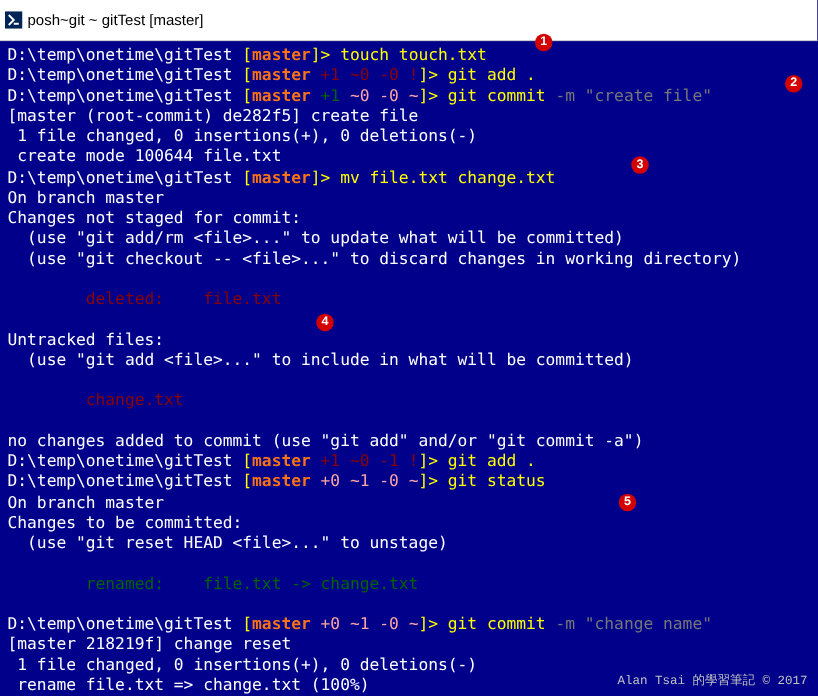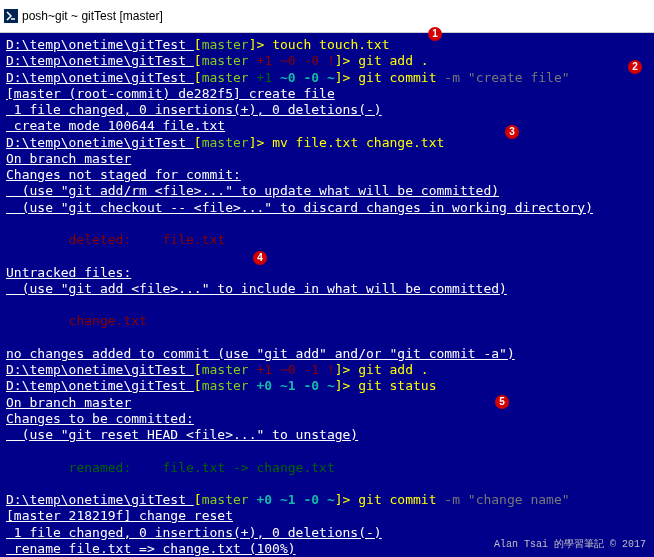"D:\temp\onetime\gitTest" .white { text-decoration: underline -> none }
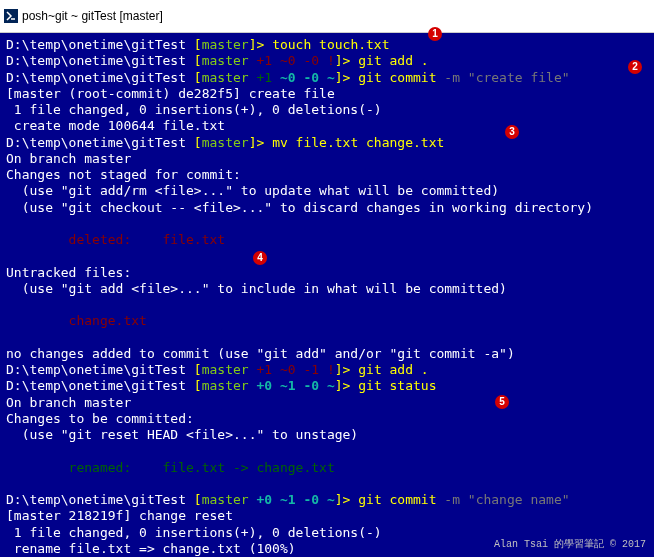"master" .cyan { color: #84cc16 -> #f97316; font-weight: none -> bold }
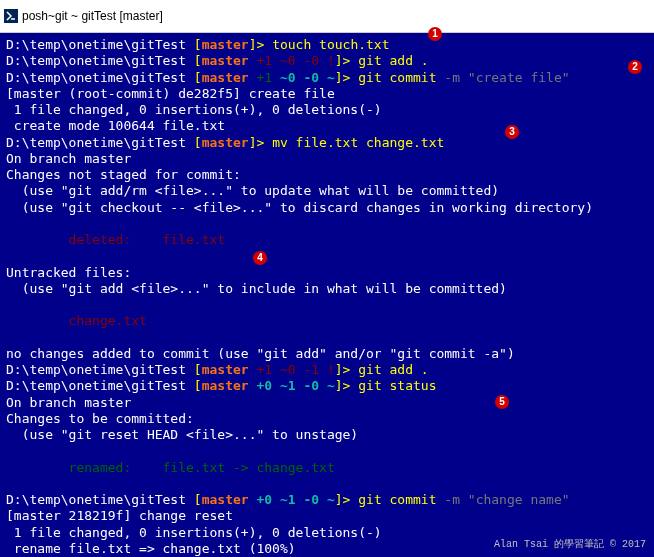"~0 -0 ~" .green { color: #14b8a6 -> #fca5a5; font-weight: bold -> none }
